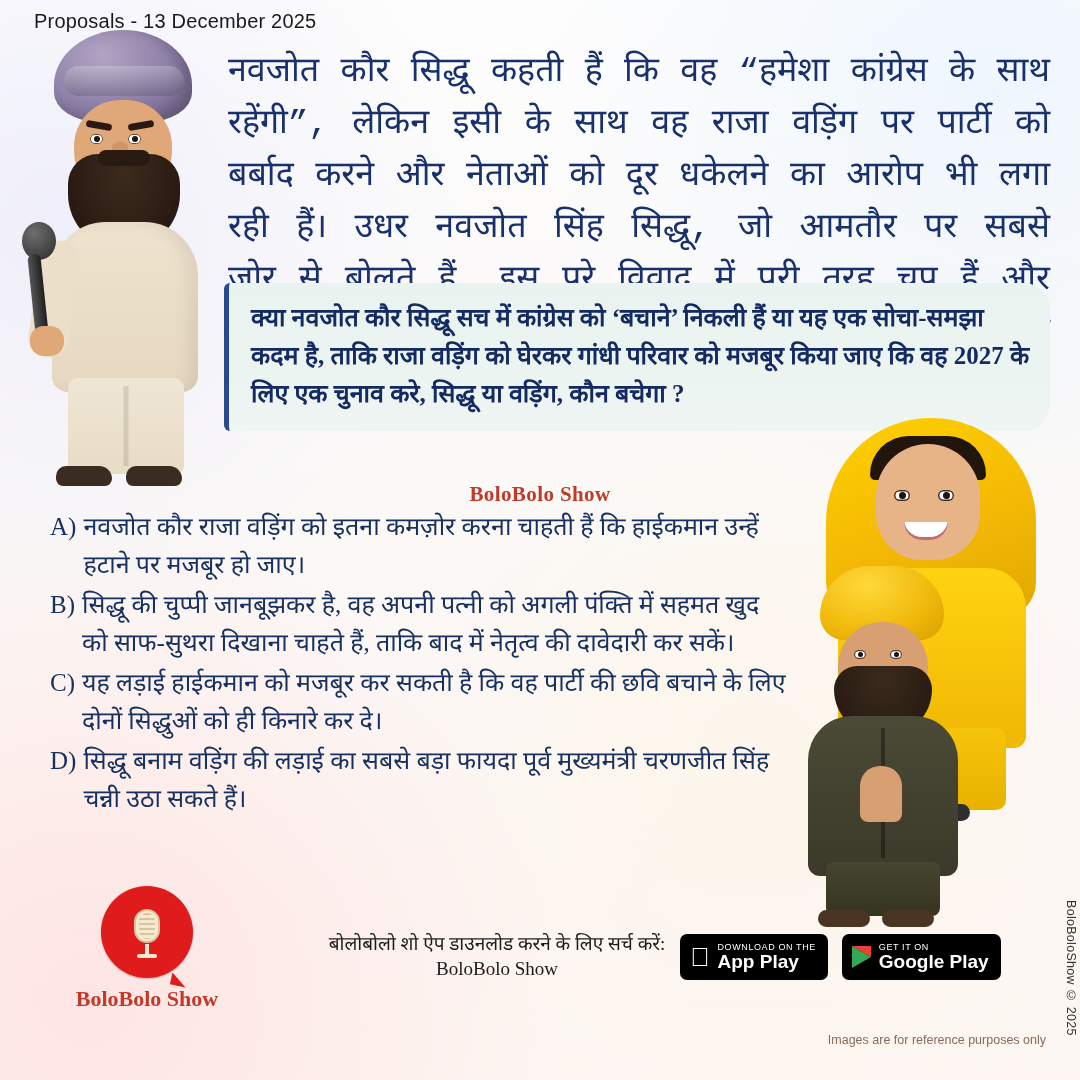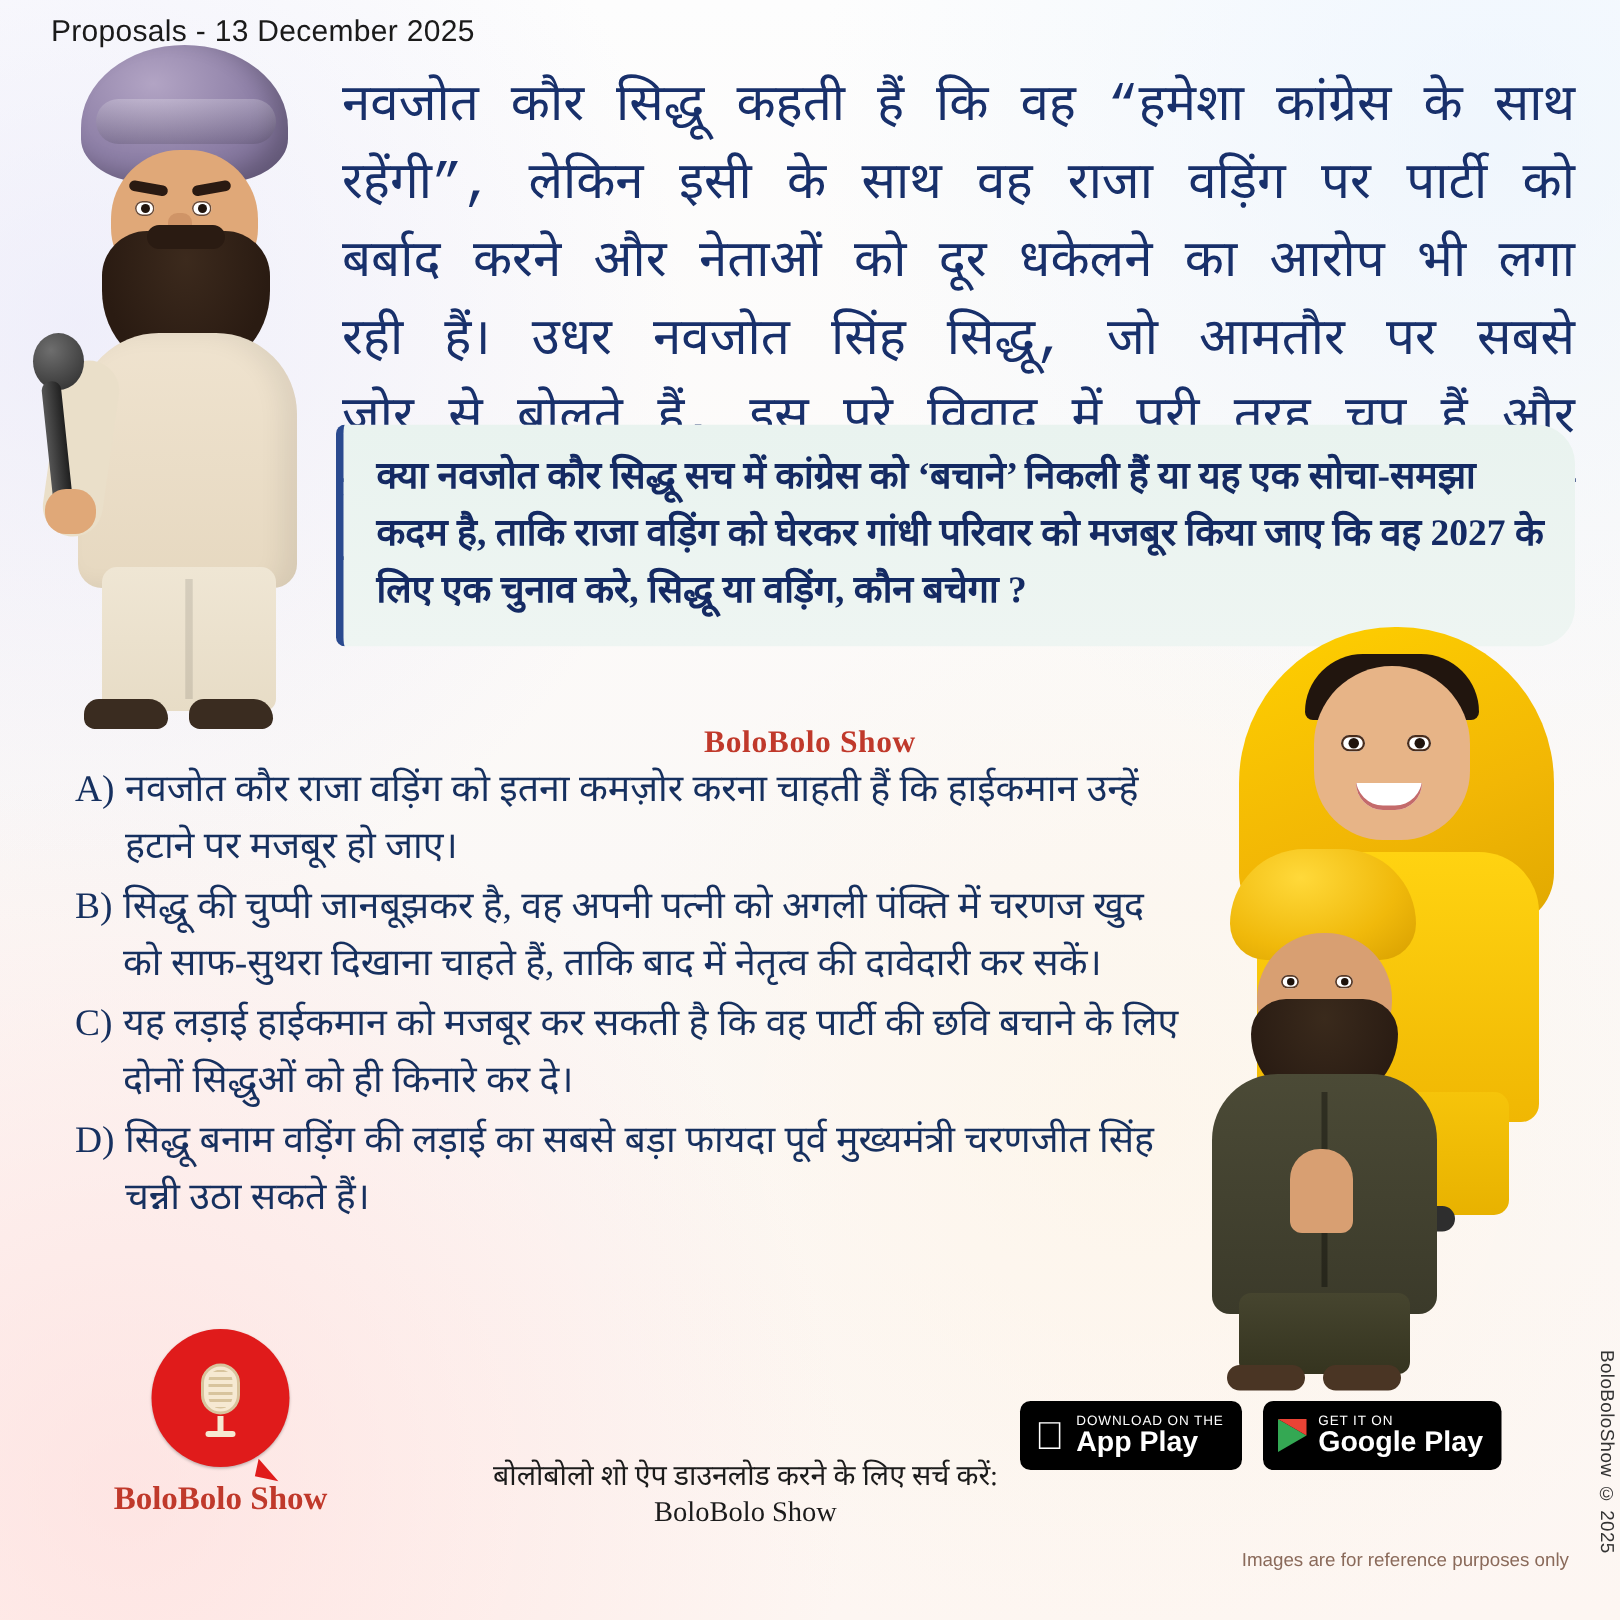"सिद्धू की चुप्पी जानबूझकर है," span.txt { text: चरणज -> सहमत }
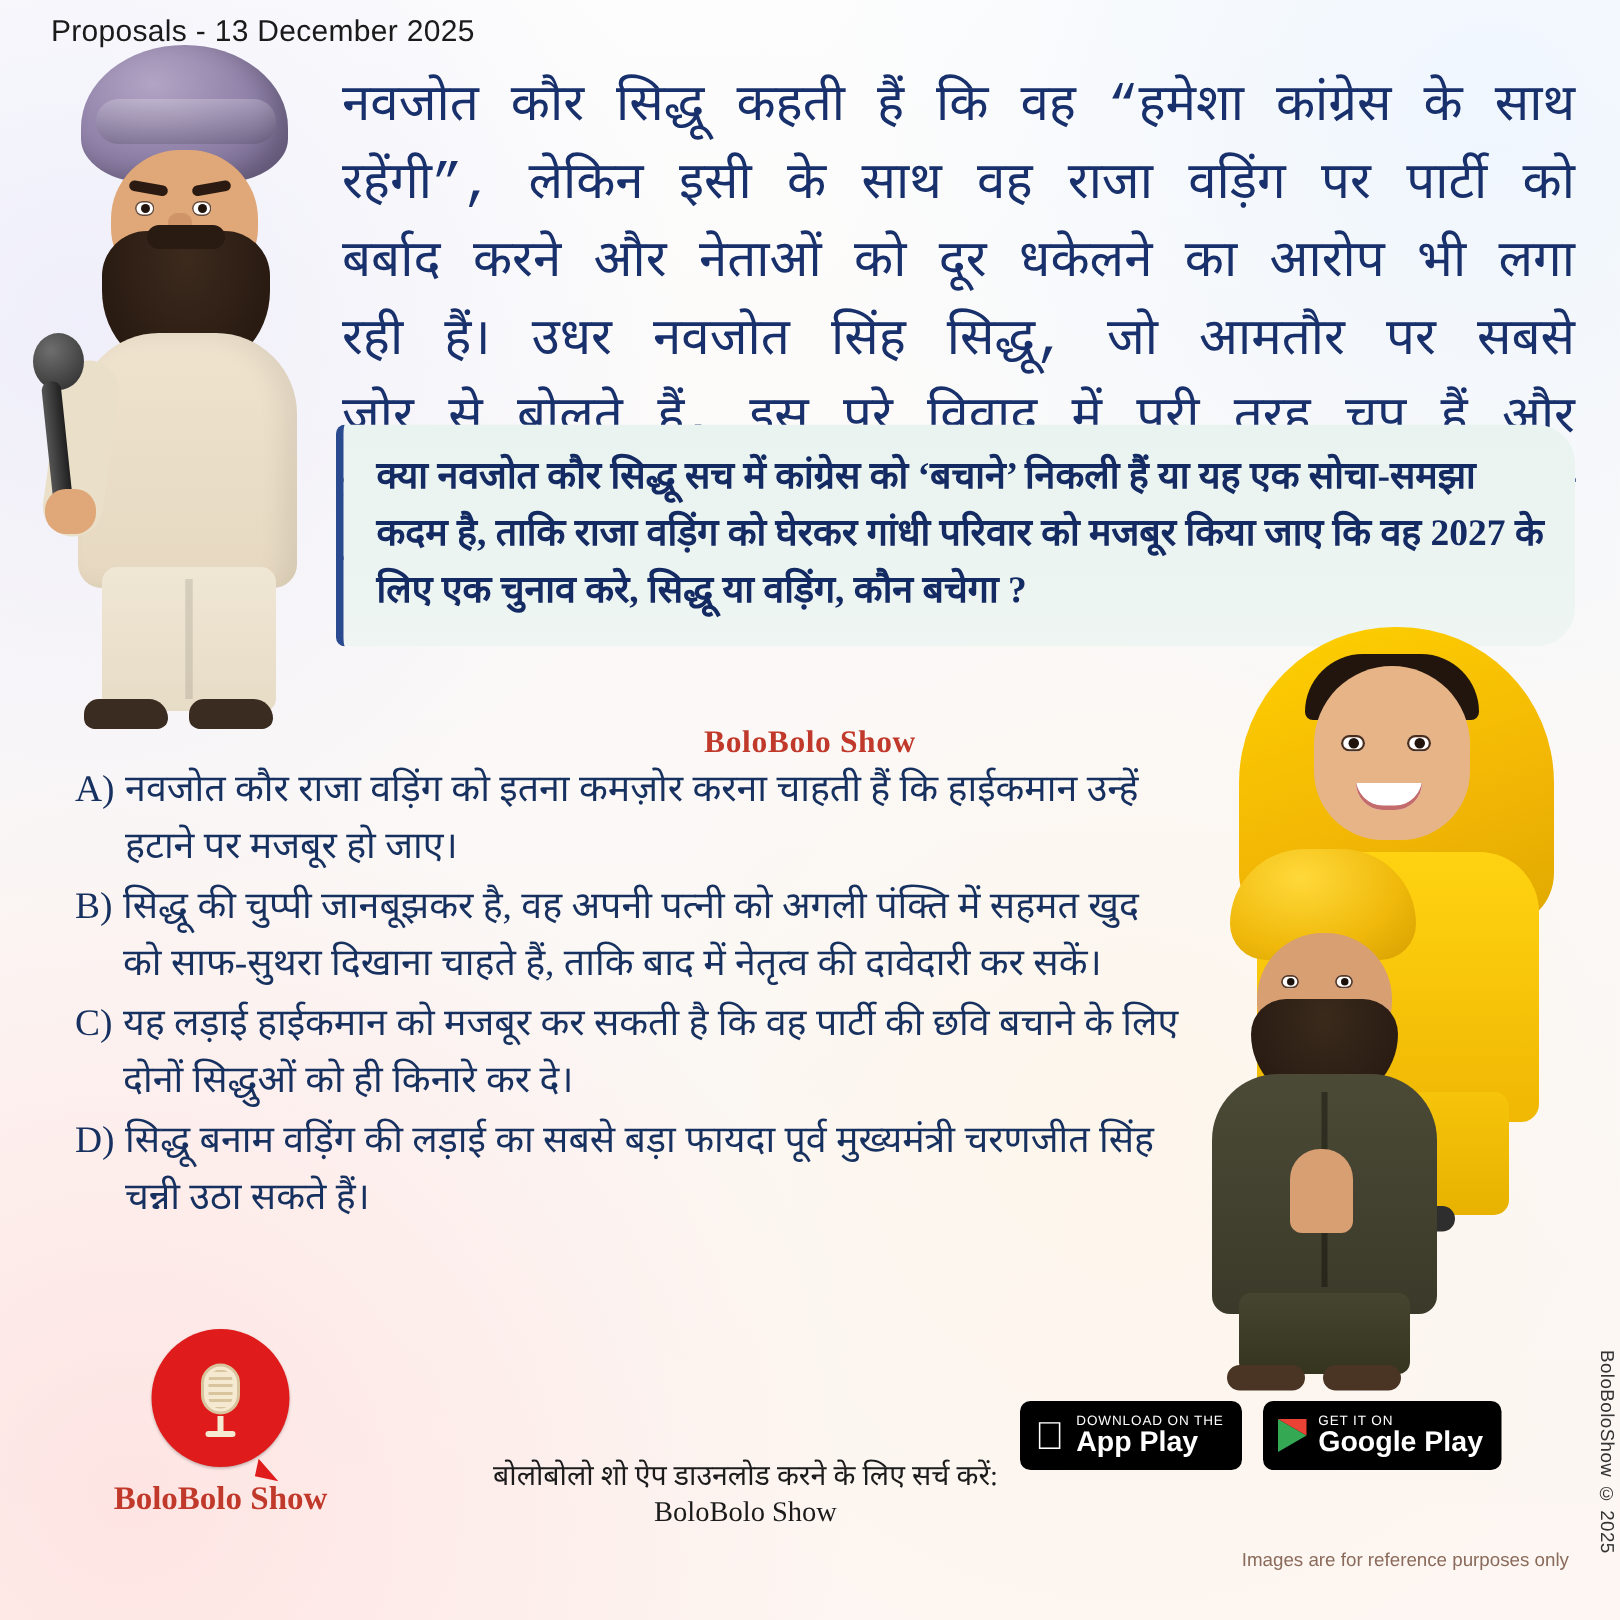"बोलोबोलो शो ऐप डाउनलोड करने" .dl .line1 { margin-top: 40px -> none }
